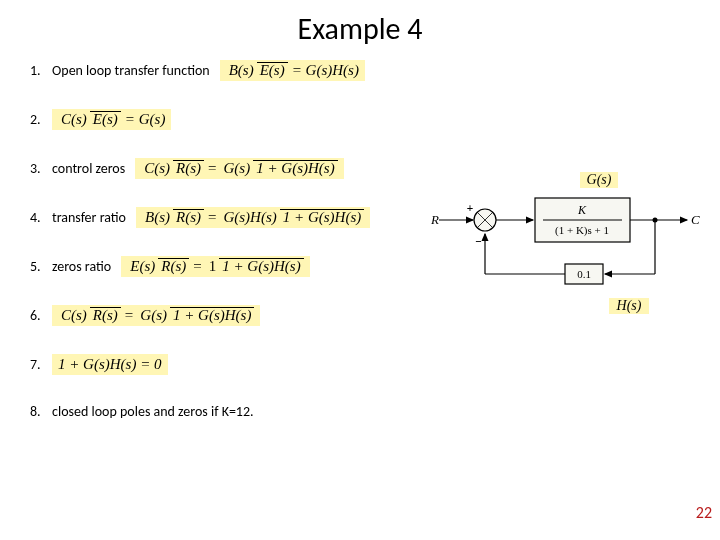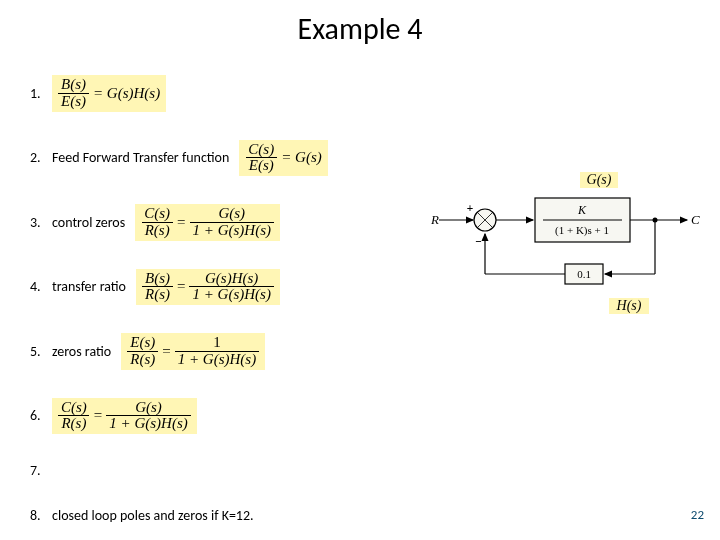"Example 4" .title { margin-bottom: 28px -> 13px }
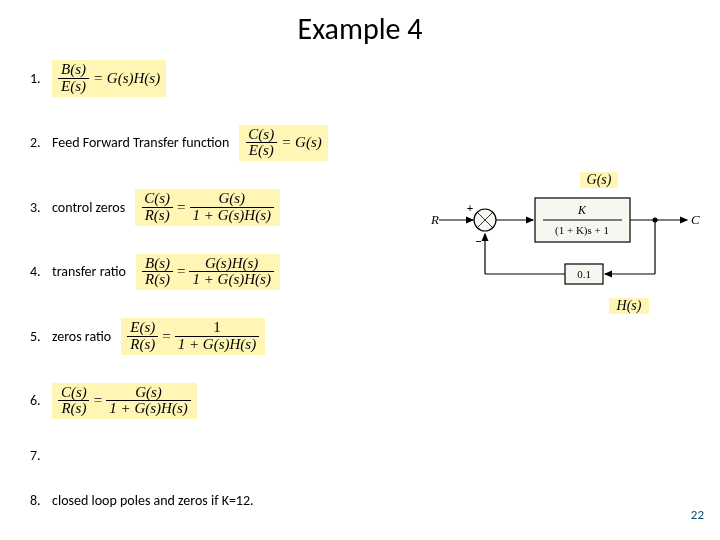"Open loop transfer function" span.label { html: none -> <span>Open loop transfer function</span> }
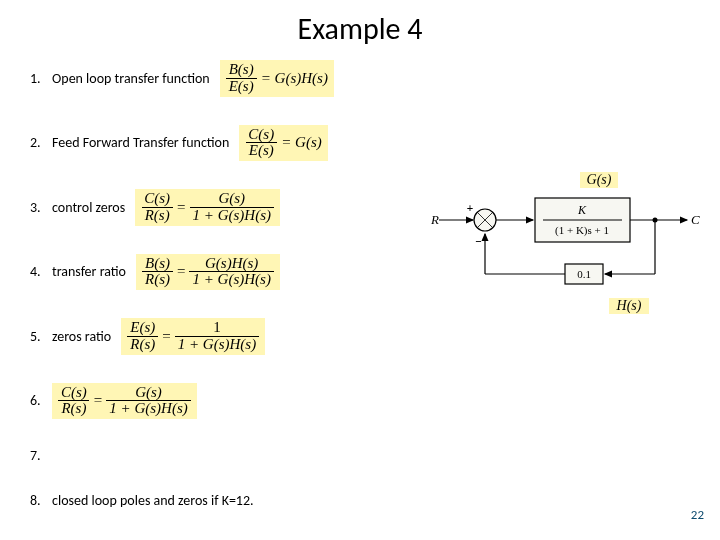"B(s)" .frac { align-items: center -> flex-end; flex-direction: column -> row }
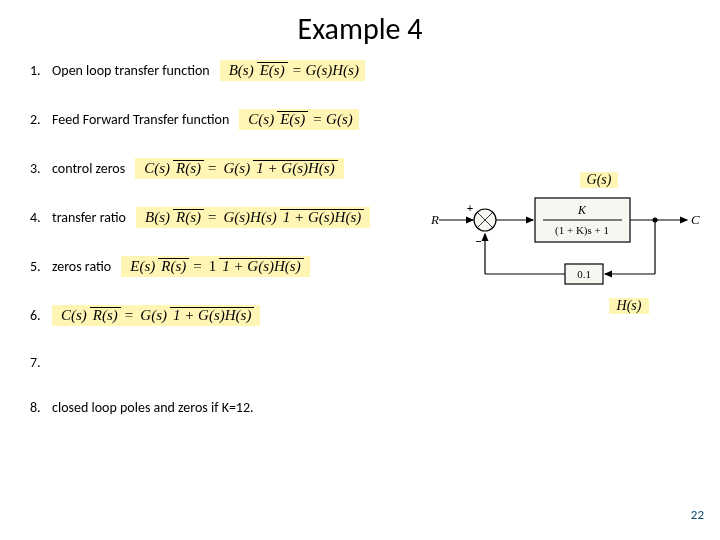"Feed Forward Transfer function" span.label { html: <span>Feed Forward Transfer function</span> -> none }
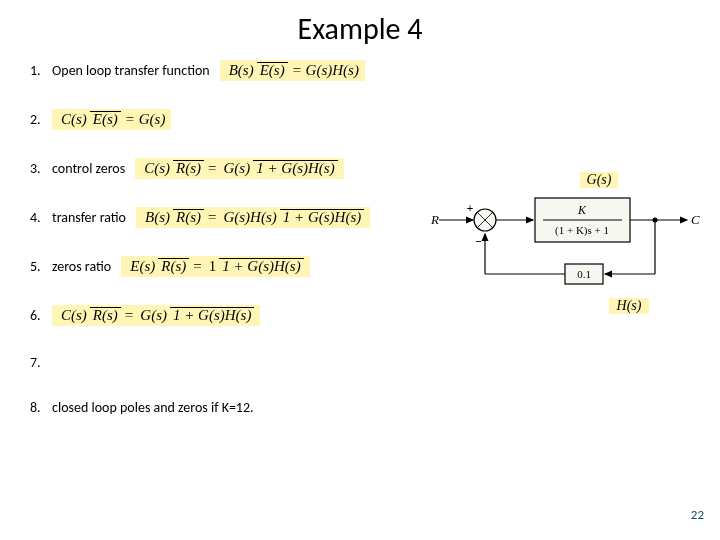"1 + G(s)H(s) = 0" span.formula { html: none -> <span>1 + G(s)H(s) = 0</span> }
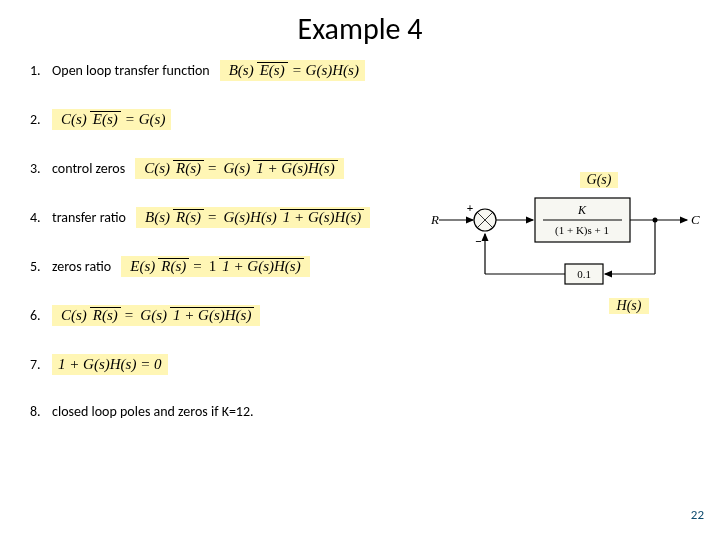"22" .page-num { color: #0c4a6e -> #b91c1c; font-size: 13px -> 16px; right: 16px -> 8px }
